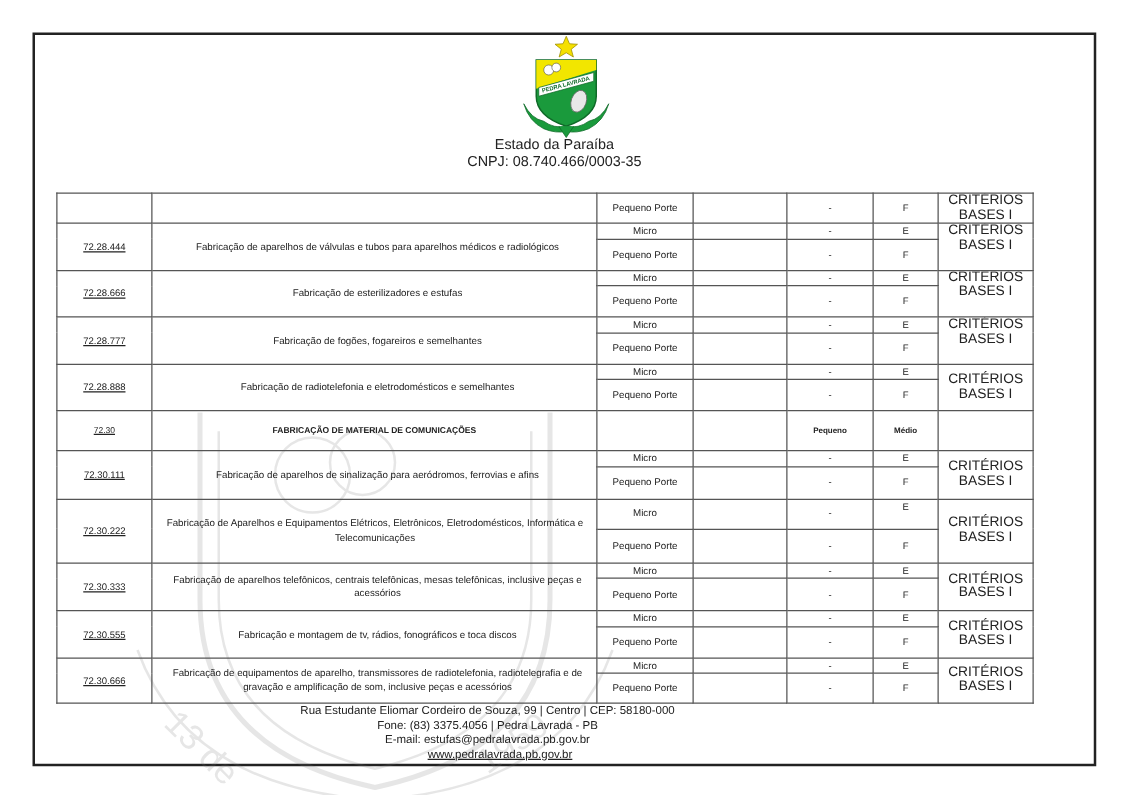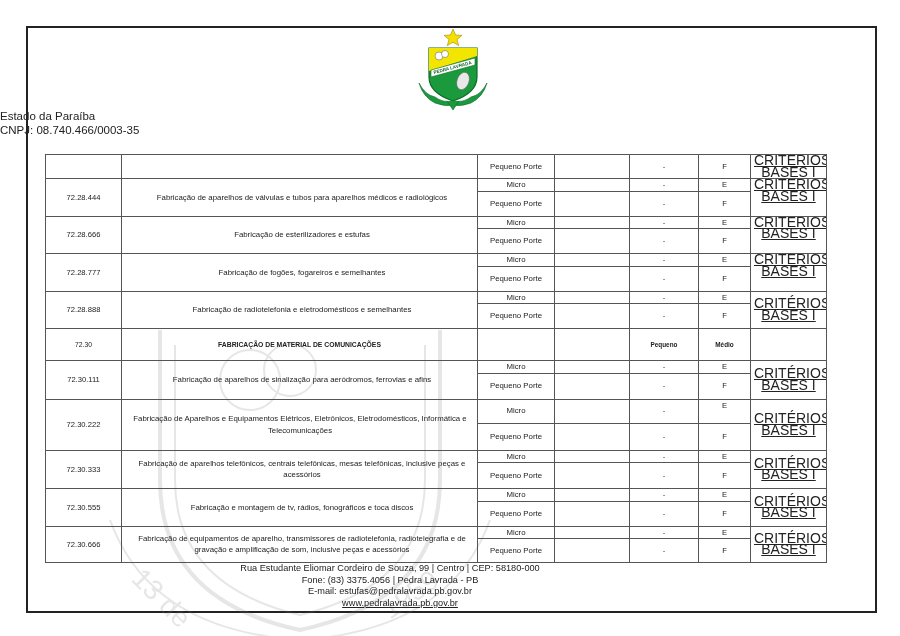"Estado da Paraíba" .header-text { text-align: left -> center }
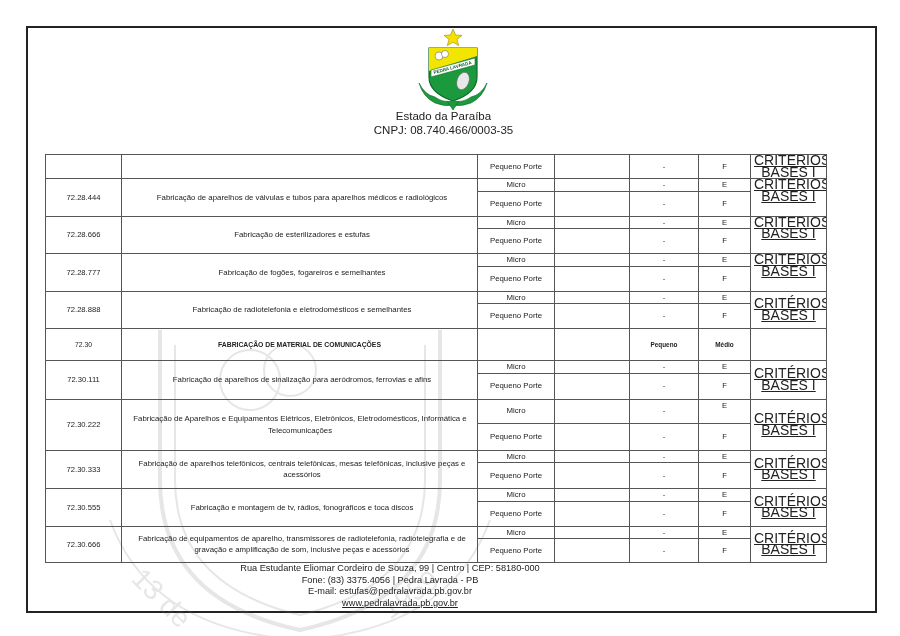"CRITÉRIOS BASES I" td.crit { font-size: 14px -> 11px; text-decoration: underline -> none }
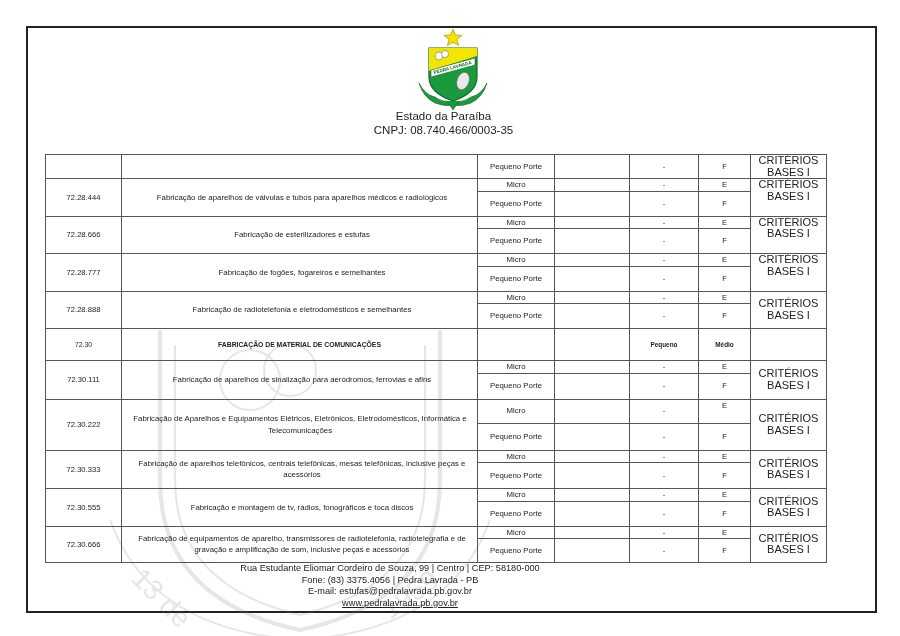"72.28.444" td.code { text-decoration: none -> underline }
